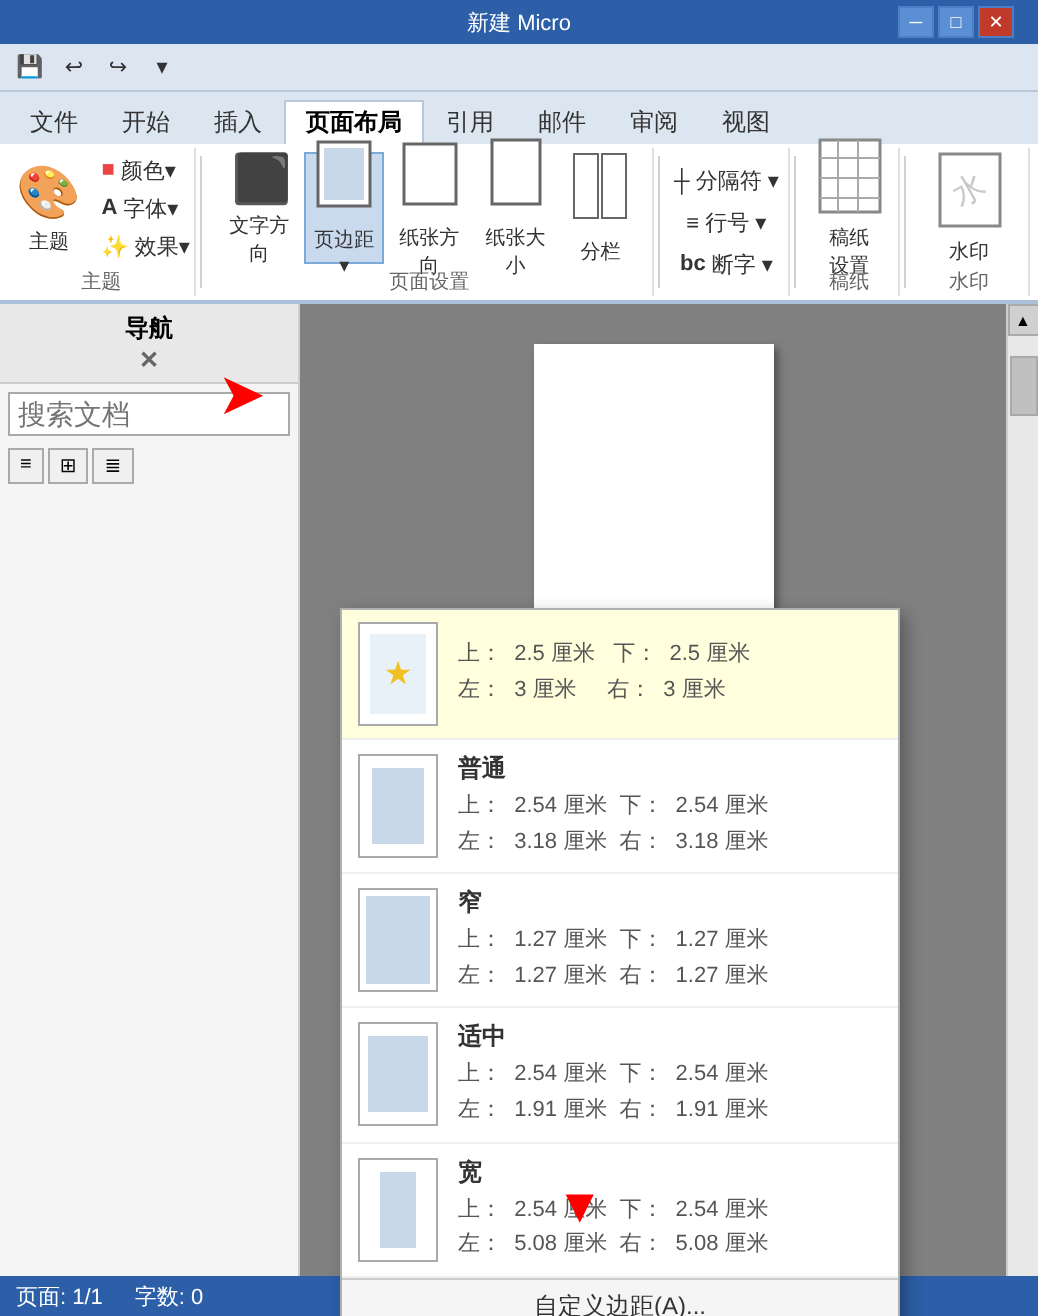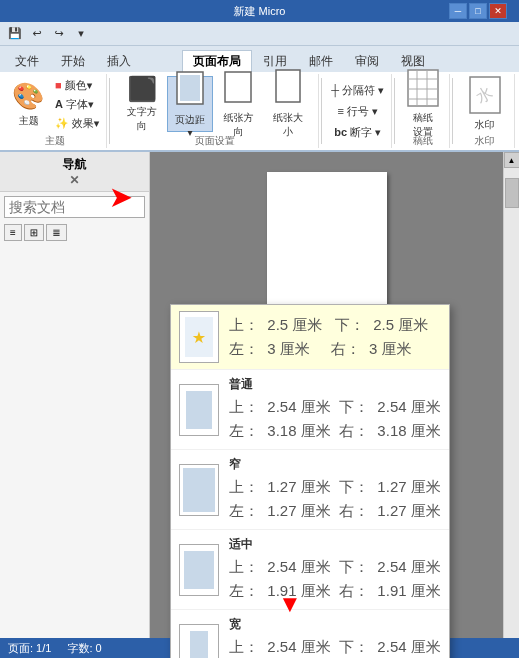"页面布局" .ribbon-tab.active { margin-left: 40px -> none }
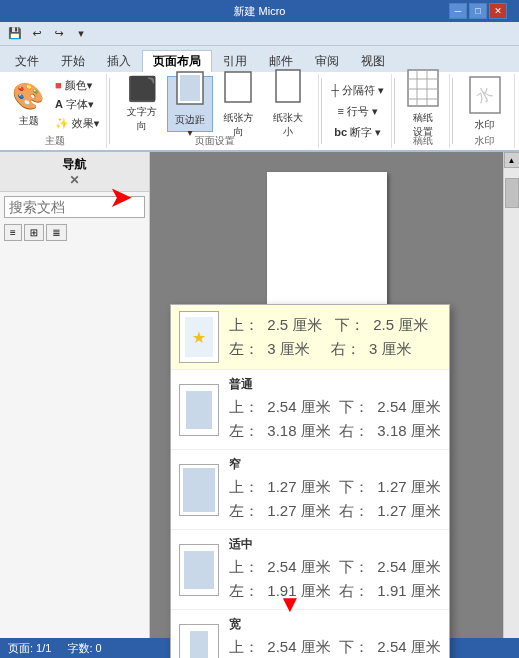"分栏" div.ribbon-icon-btn { html: none -> <div> <div> <svg> <rect></rect> <rect></rect> </svg> </div> <div>分栏</div> </div> }
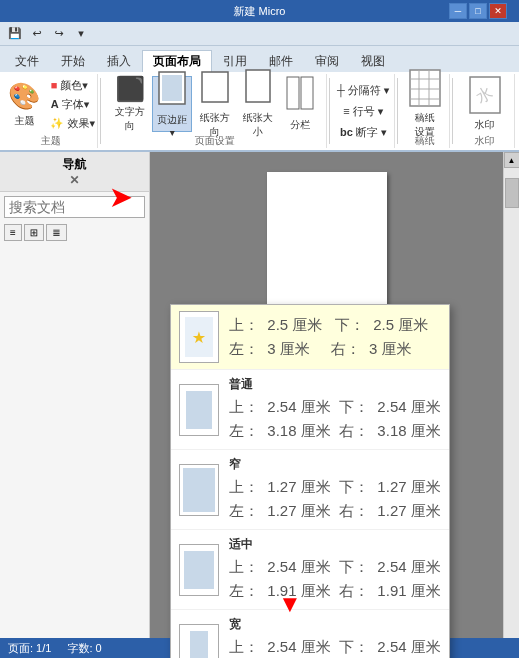"上： 2.5 厘米 下： 2.5" .margin-details { font-size: 15px -> 11px }
